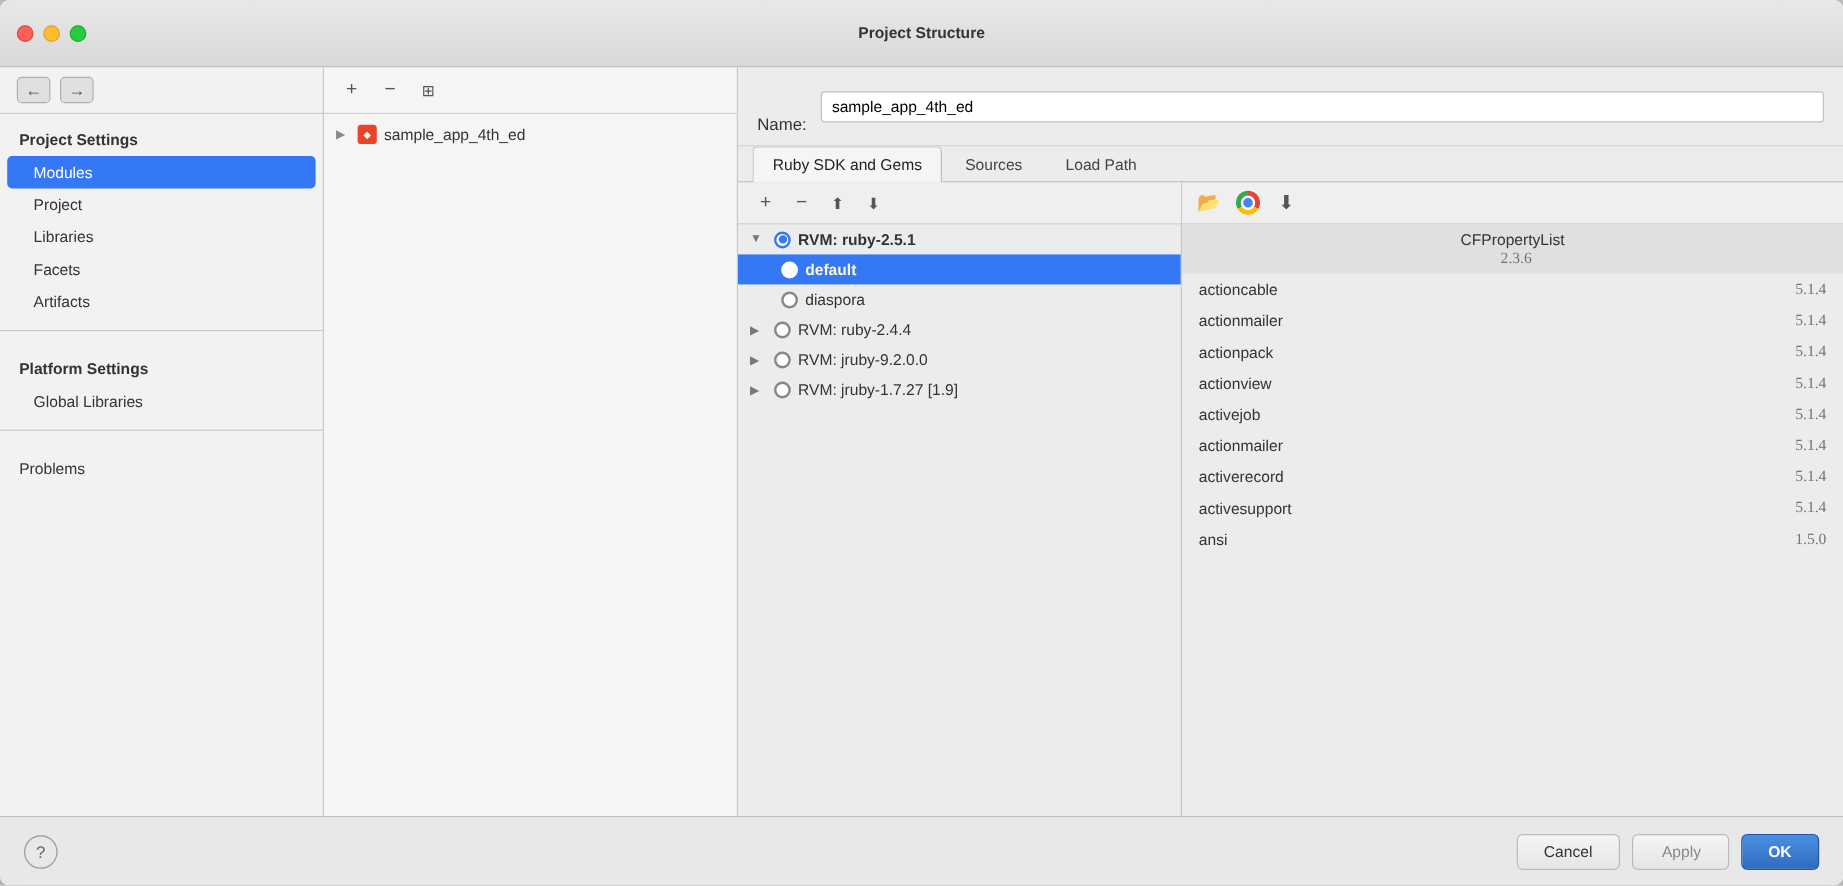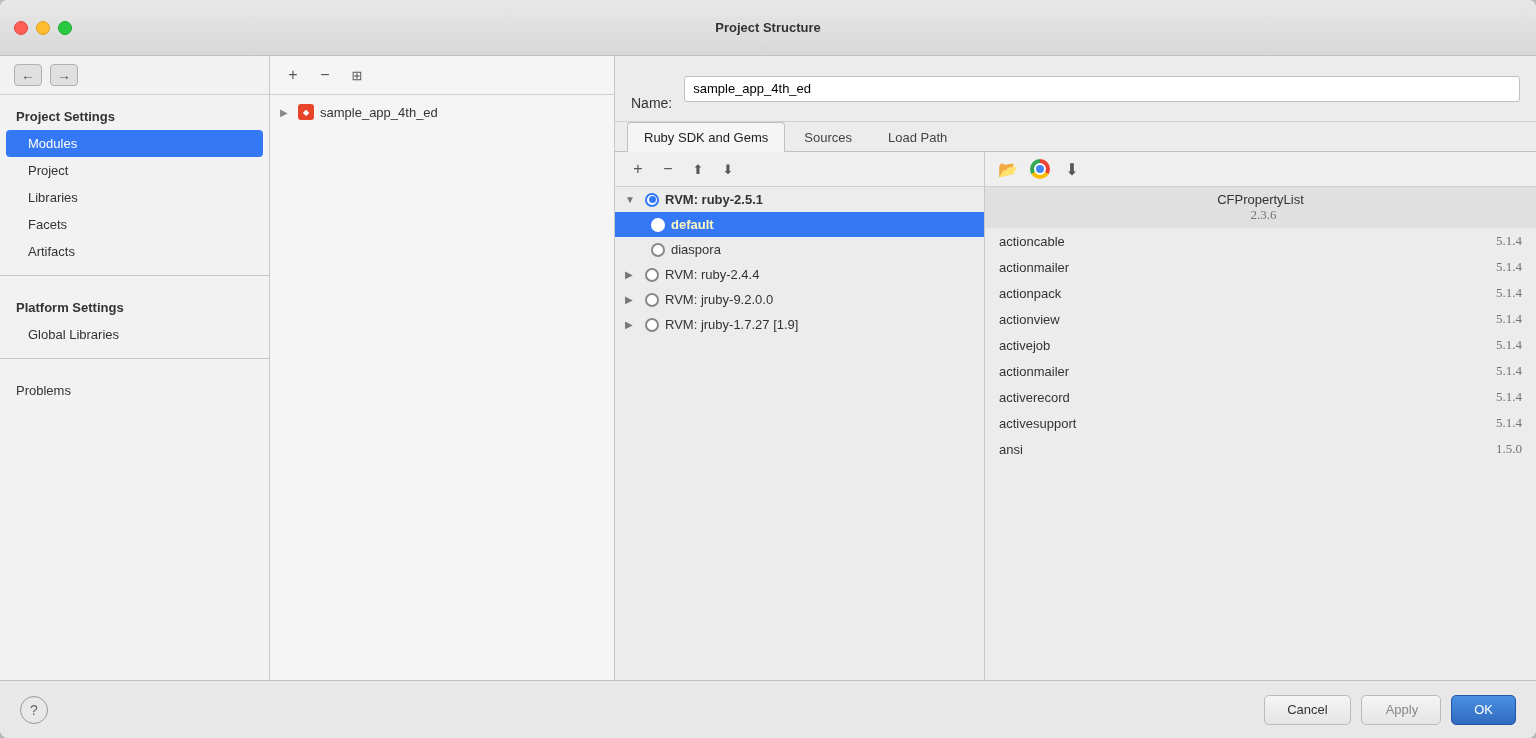"OK" .btn-ok { font-weight: 400 -> 700 }
